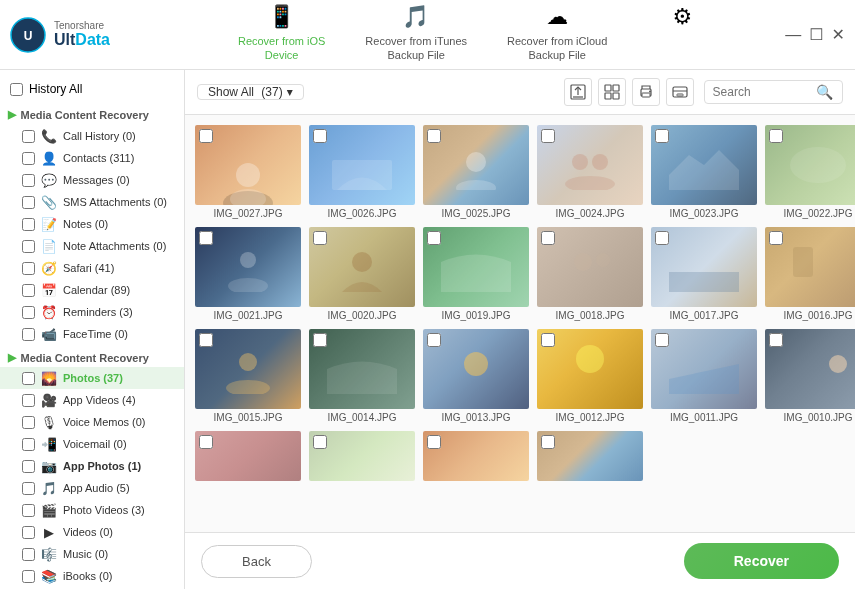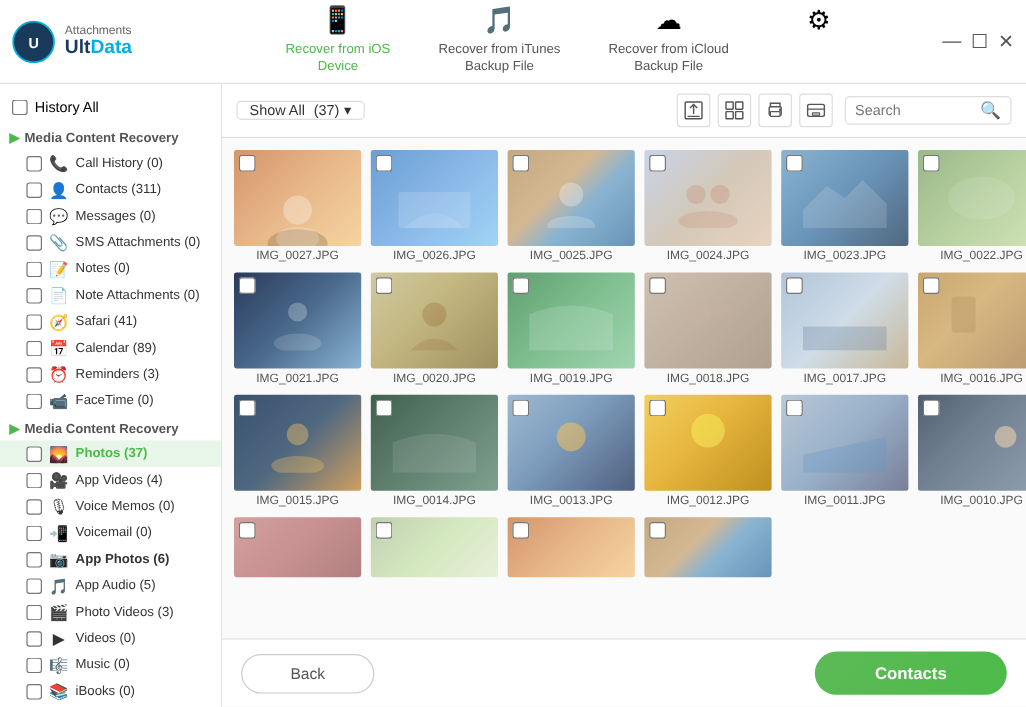"Attachments" span.logo-brand { text: Attachments -> Tenorshare }
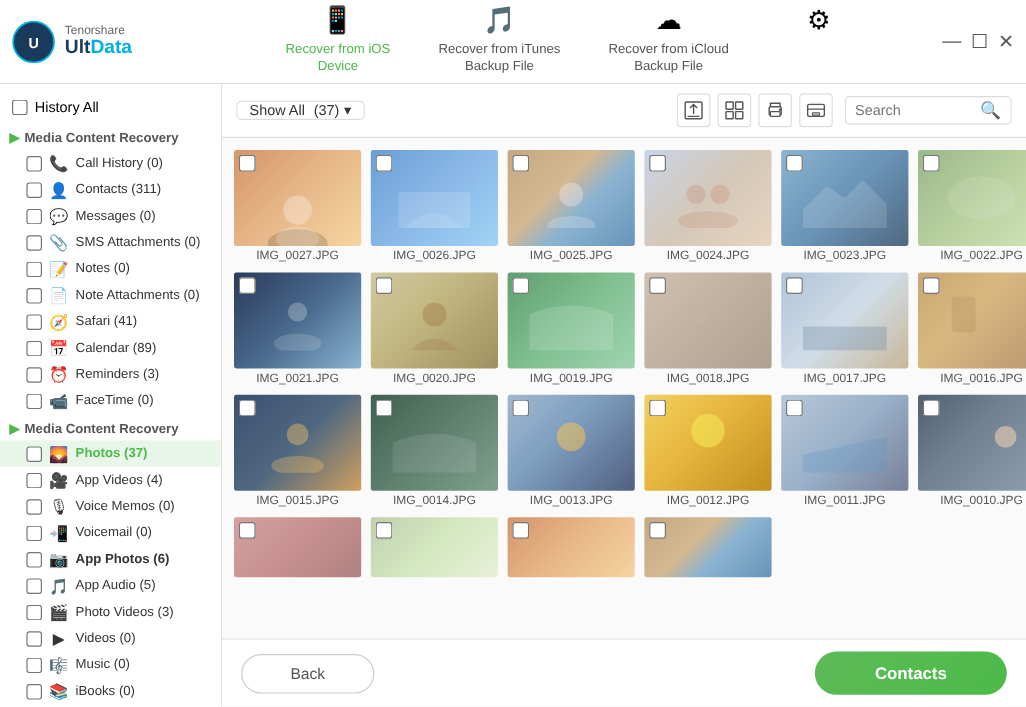"App Photos (6)" span { text: 6 -> 1 }
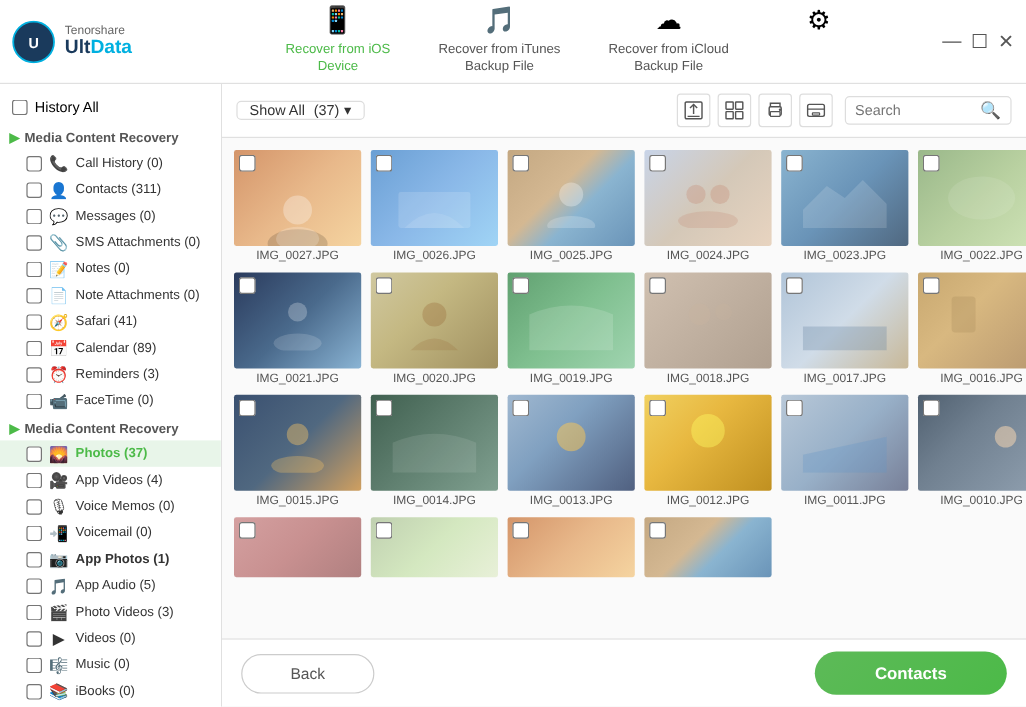"Contacts" button.recover-btn { text: Contacts -> Recover }
